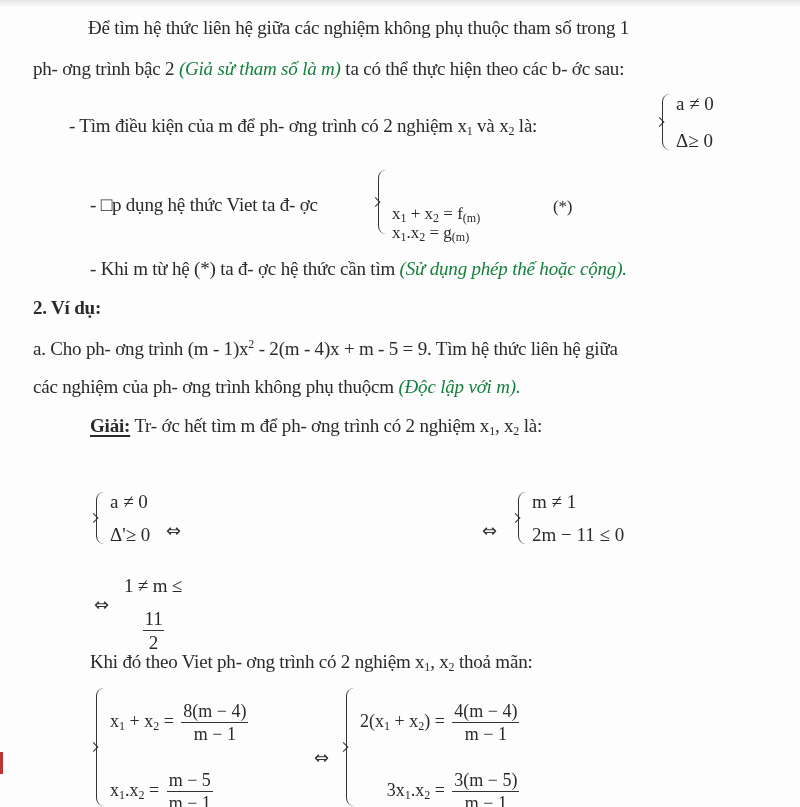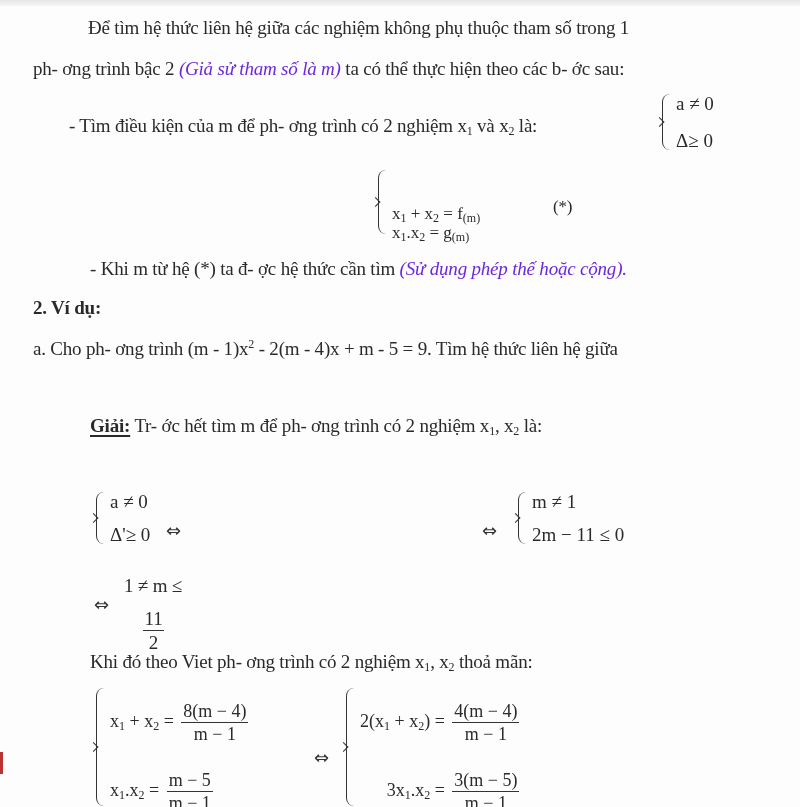"(Giả sử tham số là" .it { color: #6d28d9 -> #15803d }
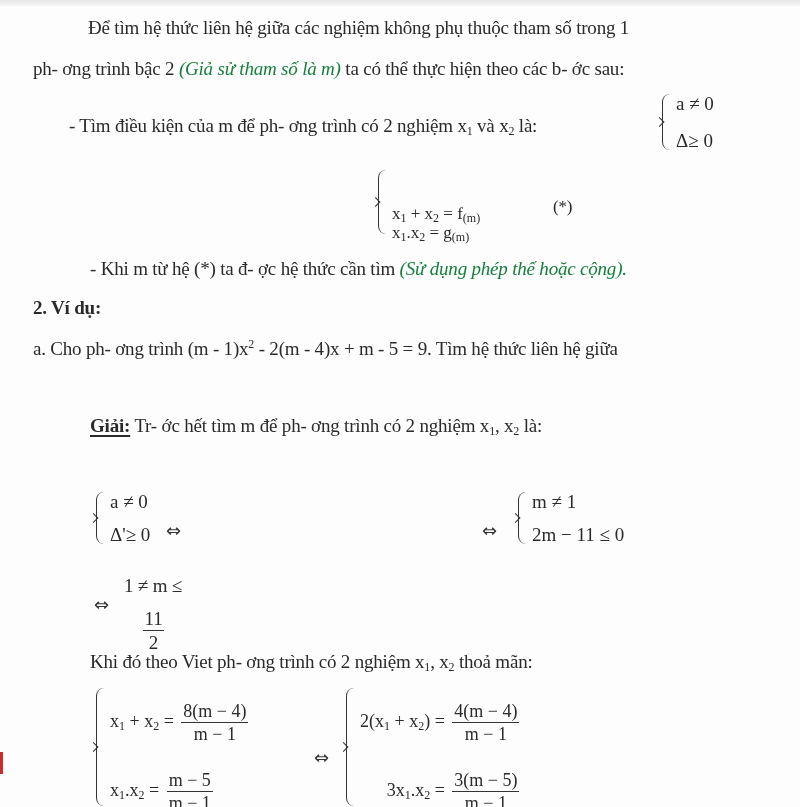"- □p dụng hệ thức" div.line { html: none -> <div> <span>- □p dụng hệ thức Viet ta đ- ợc</span> </div> }
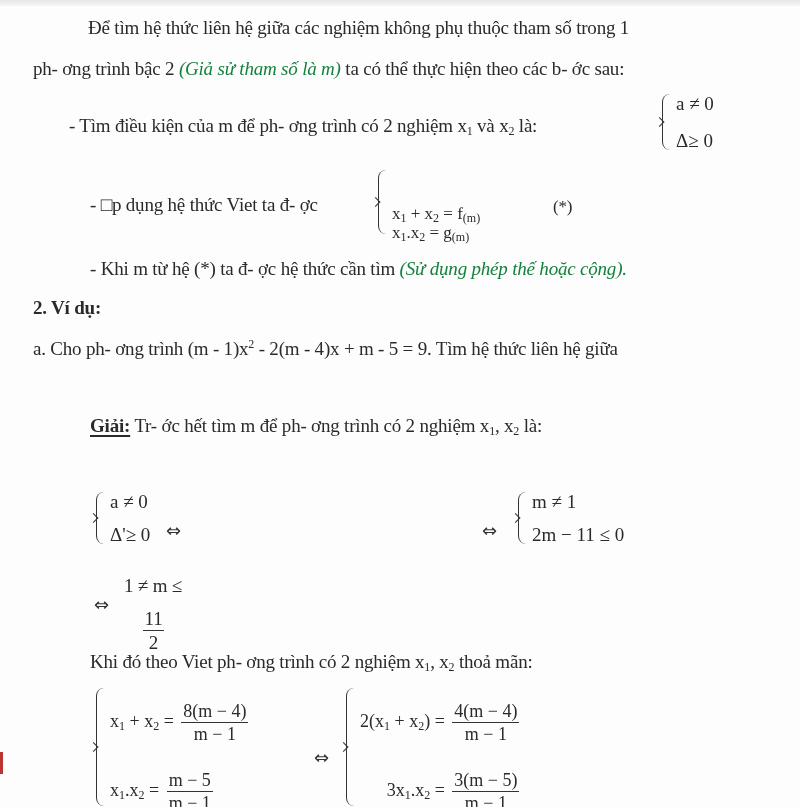"các nghiệm của ph- ơng" div.line { html: none -> <div> <span>các nghiệm của ph- ơng trình không phụ thuộcm </span><span>(Độc lập với m).</span> </div> }
